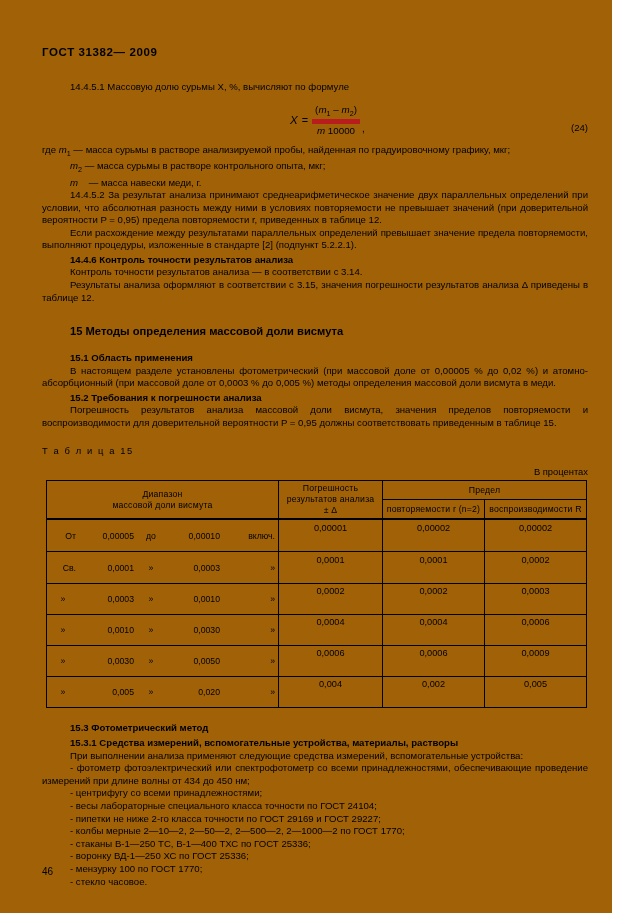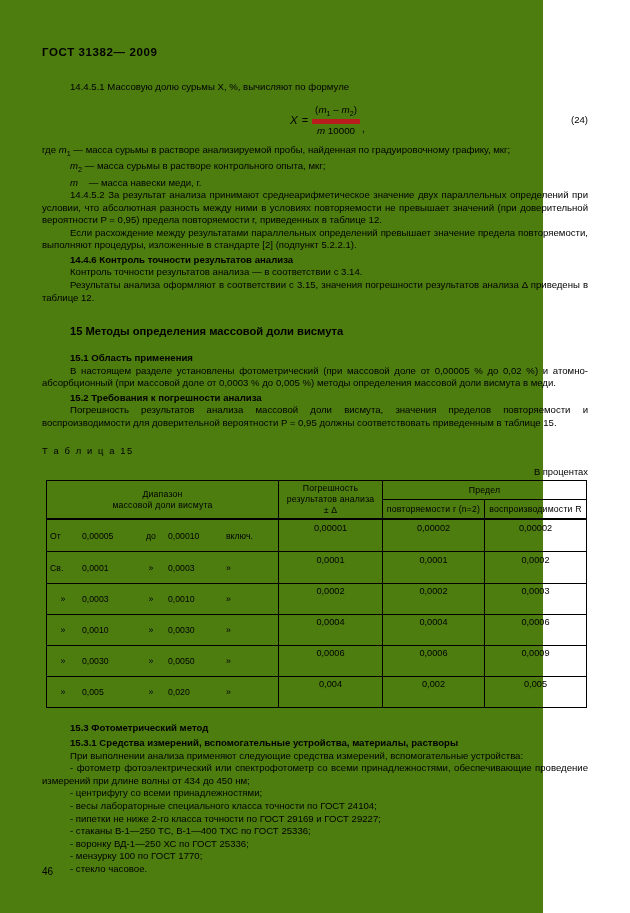"ГОСТ 31382— 2009" .page { background: #4d7c0f -> #a16207; width: 543px -> 612px }
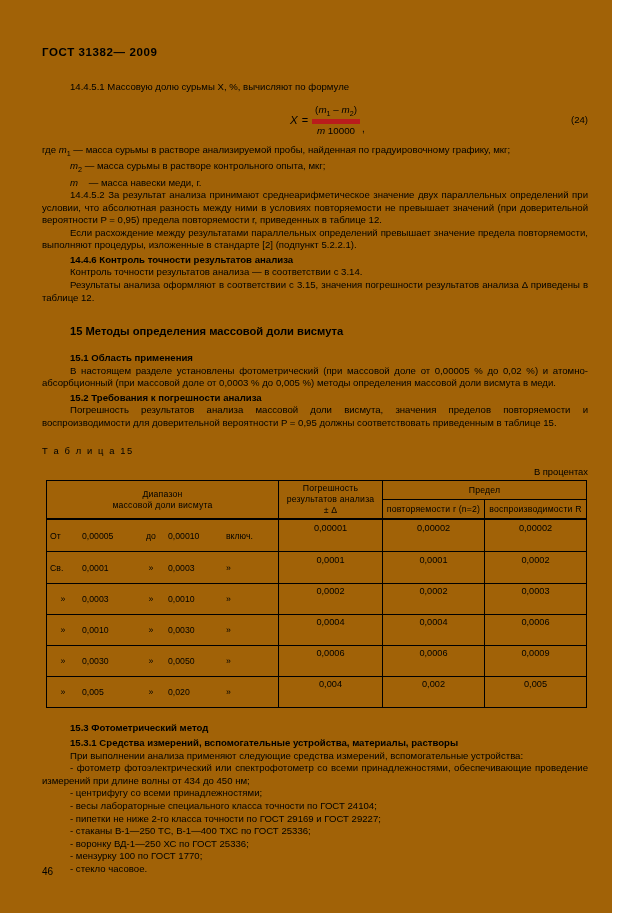"(24)" .eqnum { top: 12px -> 20px }
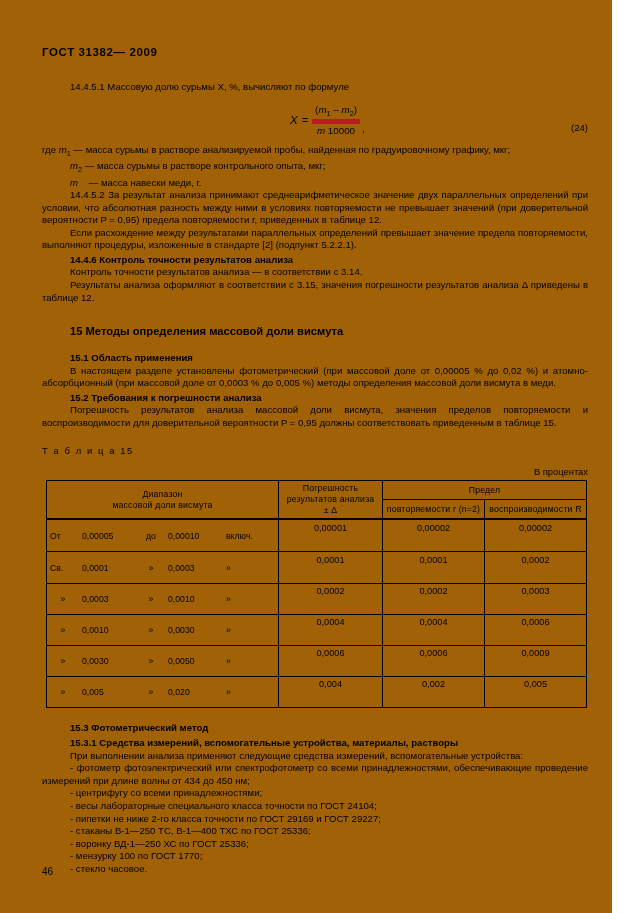"От" .rg-l { text-align: left -> right }
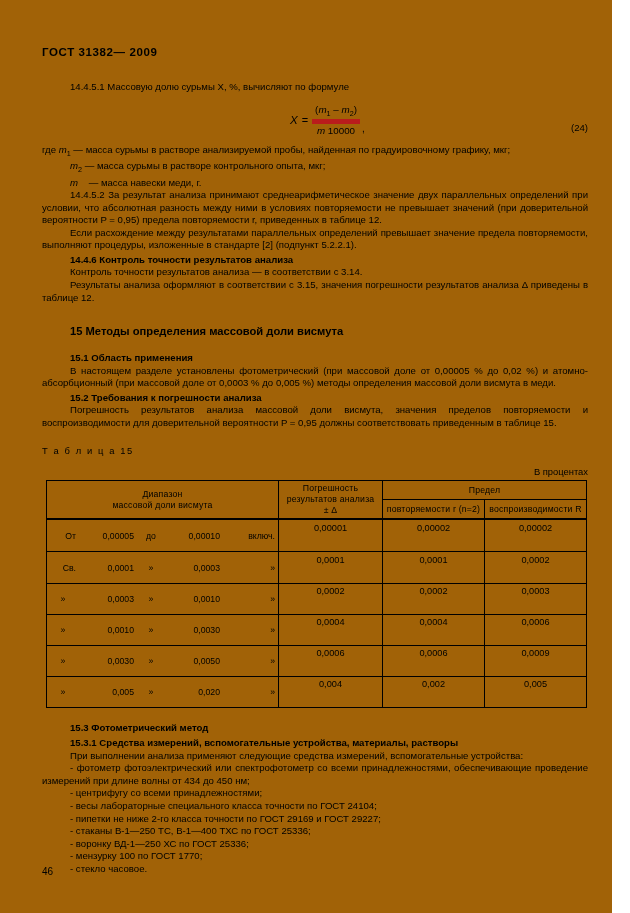"- колбы мерные 2—10—2, 2—50—2," li { html: none -> <li>- колбы мерные 2—10—2, 2—50—2, 2—500—2, 2—1000—2 по ГОСТ 1770;</li> }
